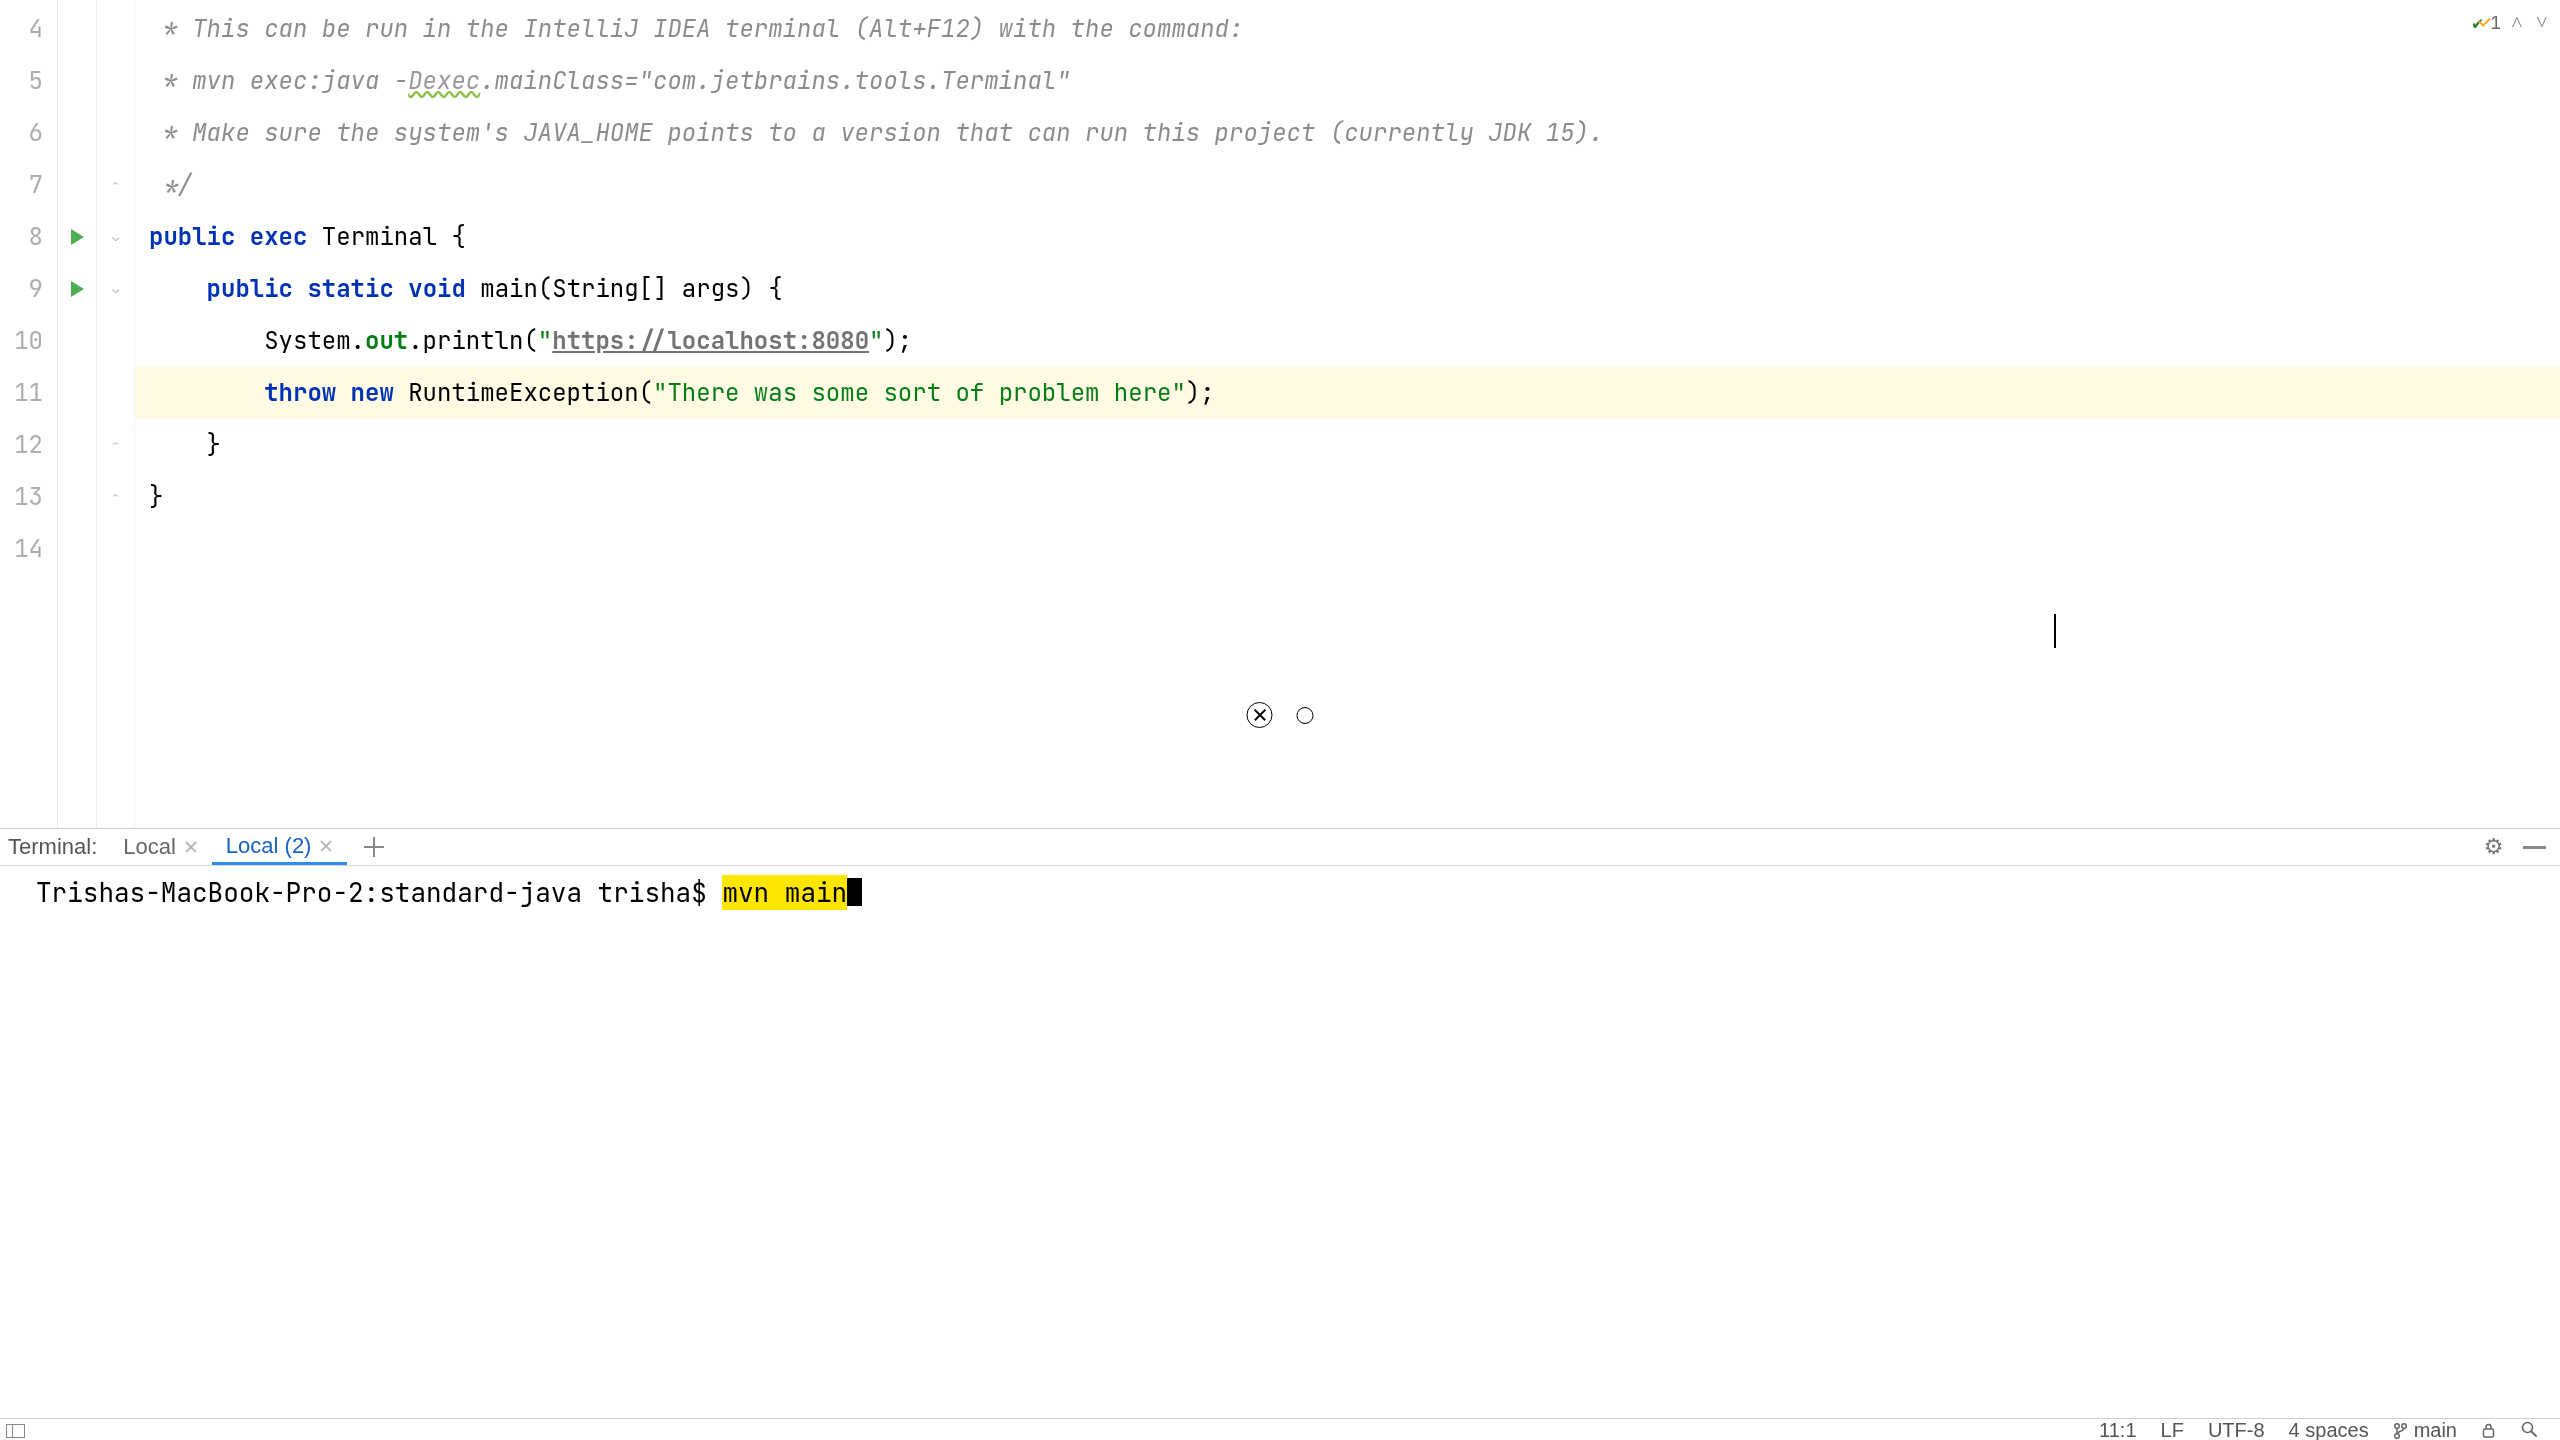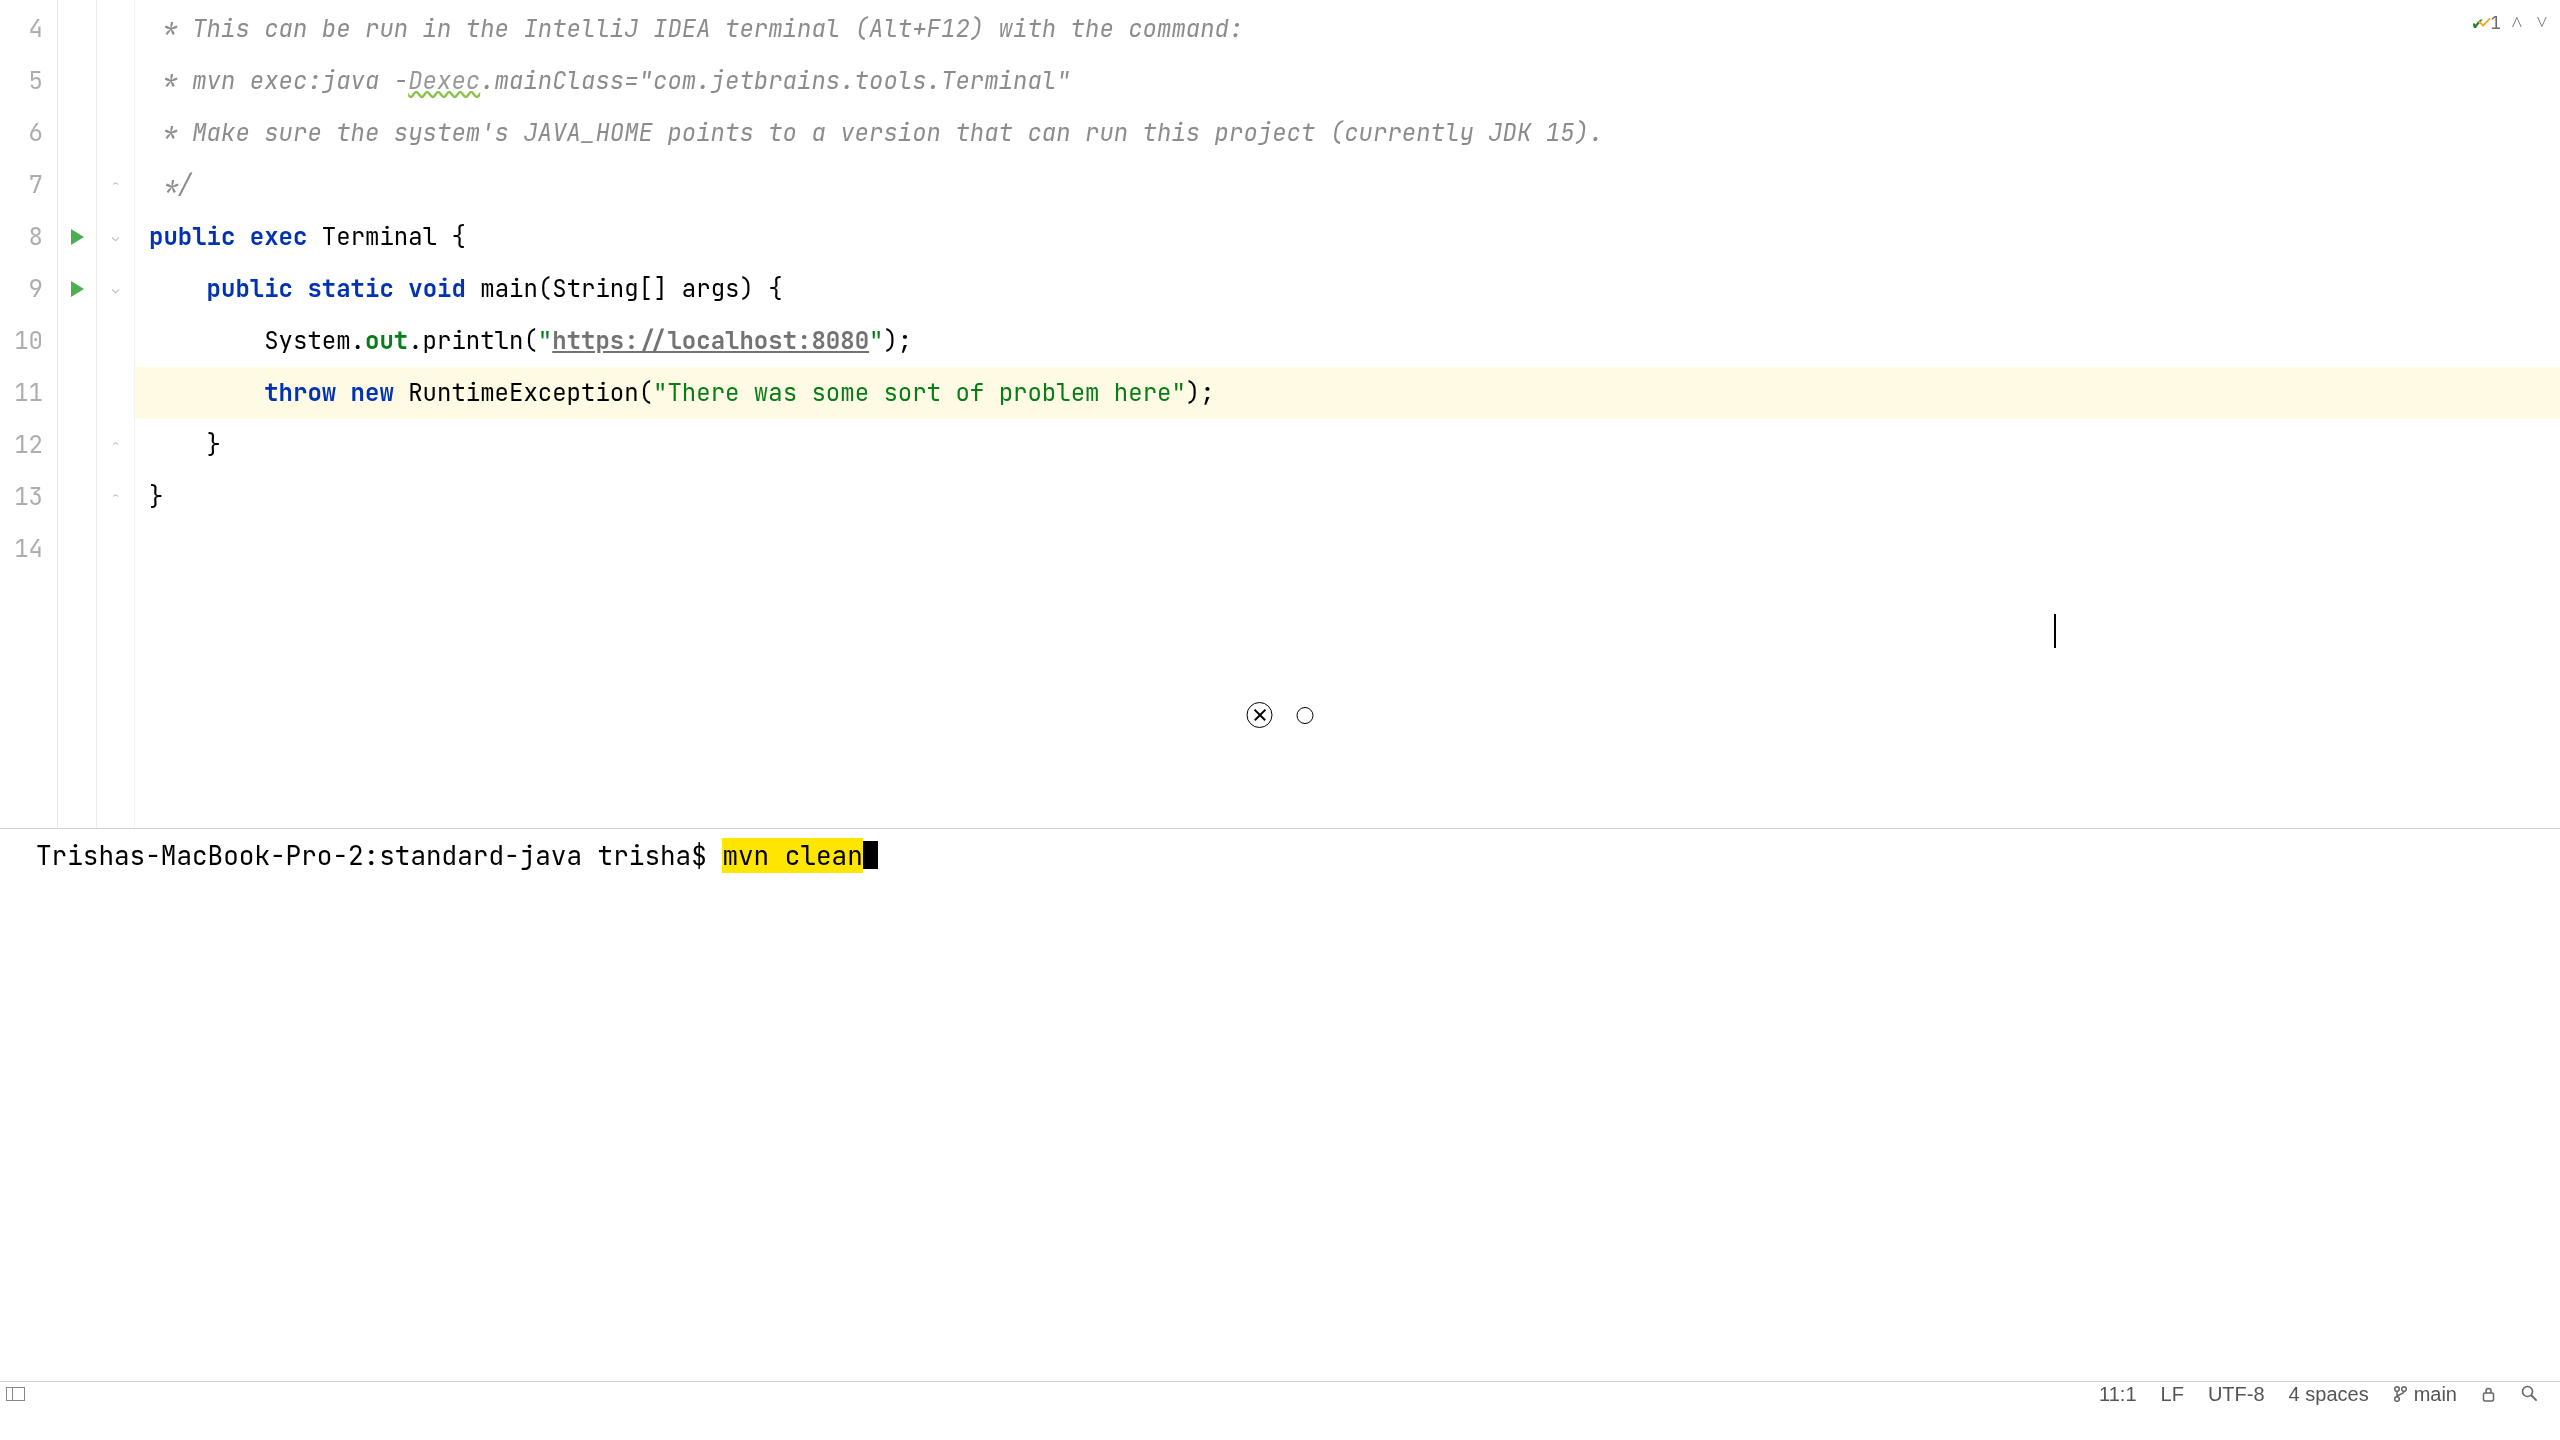"Terminal:" div { html: none -> <div> <span>Terminal:</span> <div> <span>Local</span> <span></span> </div> <div> <span>Local (2)</span> <span></span> </div> <div></div> <div></div> <span>⚙</span> <div></div> </div> }
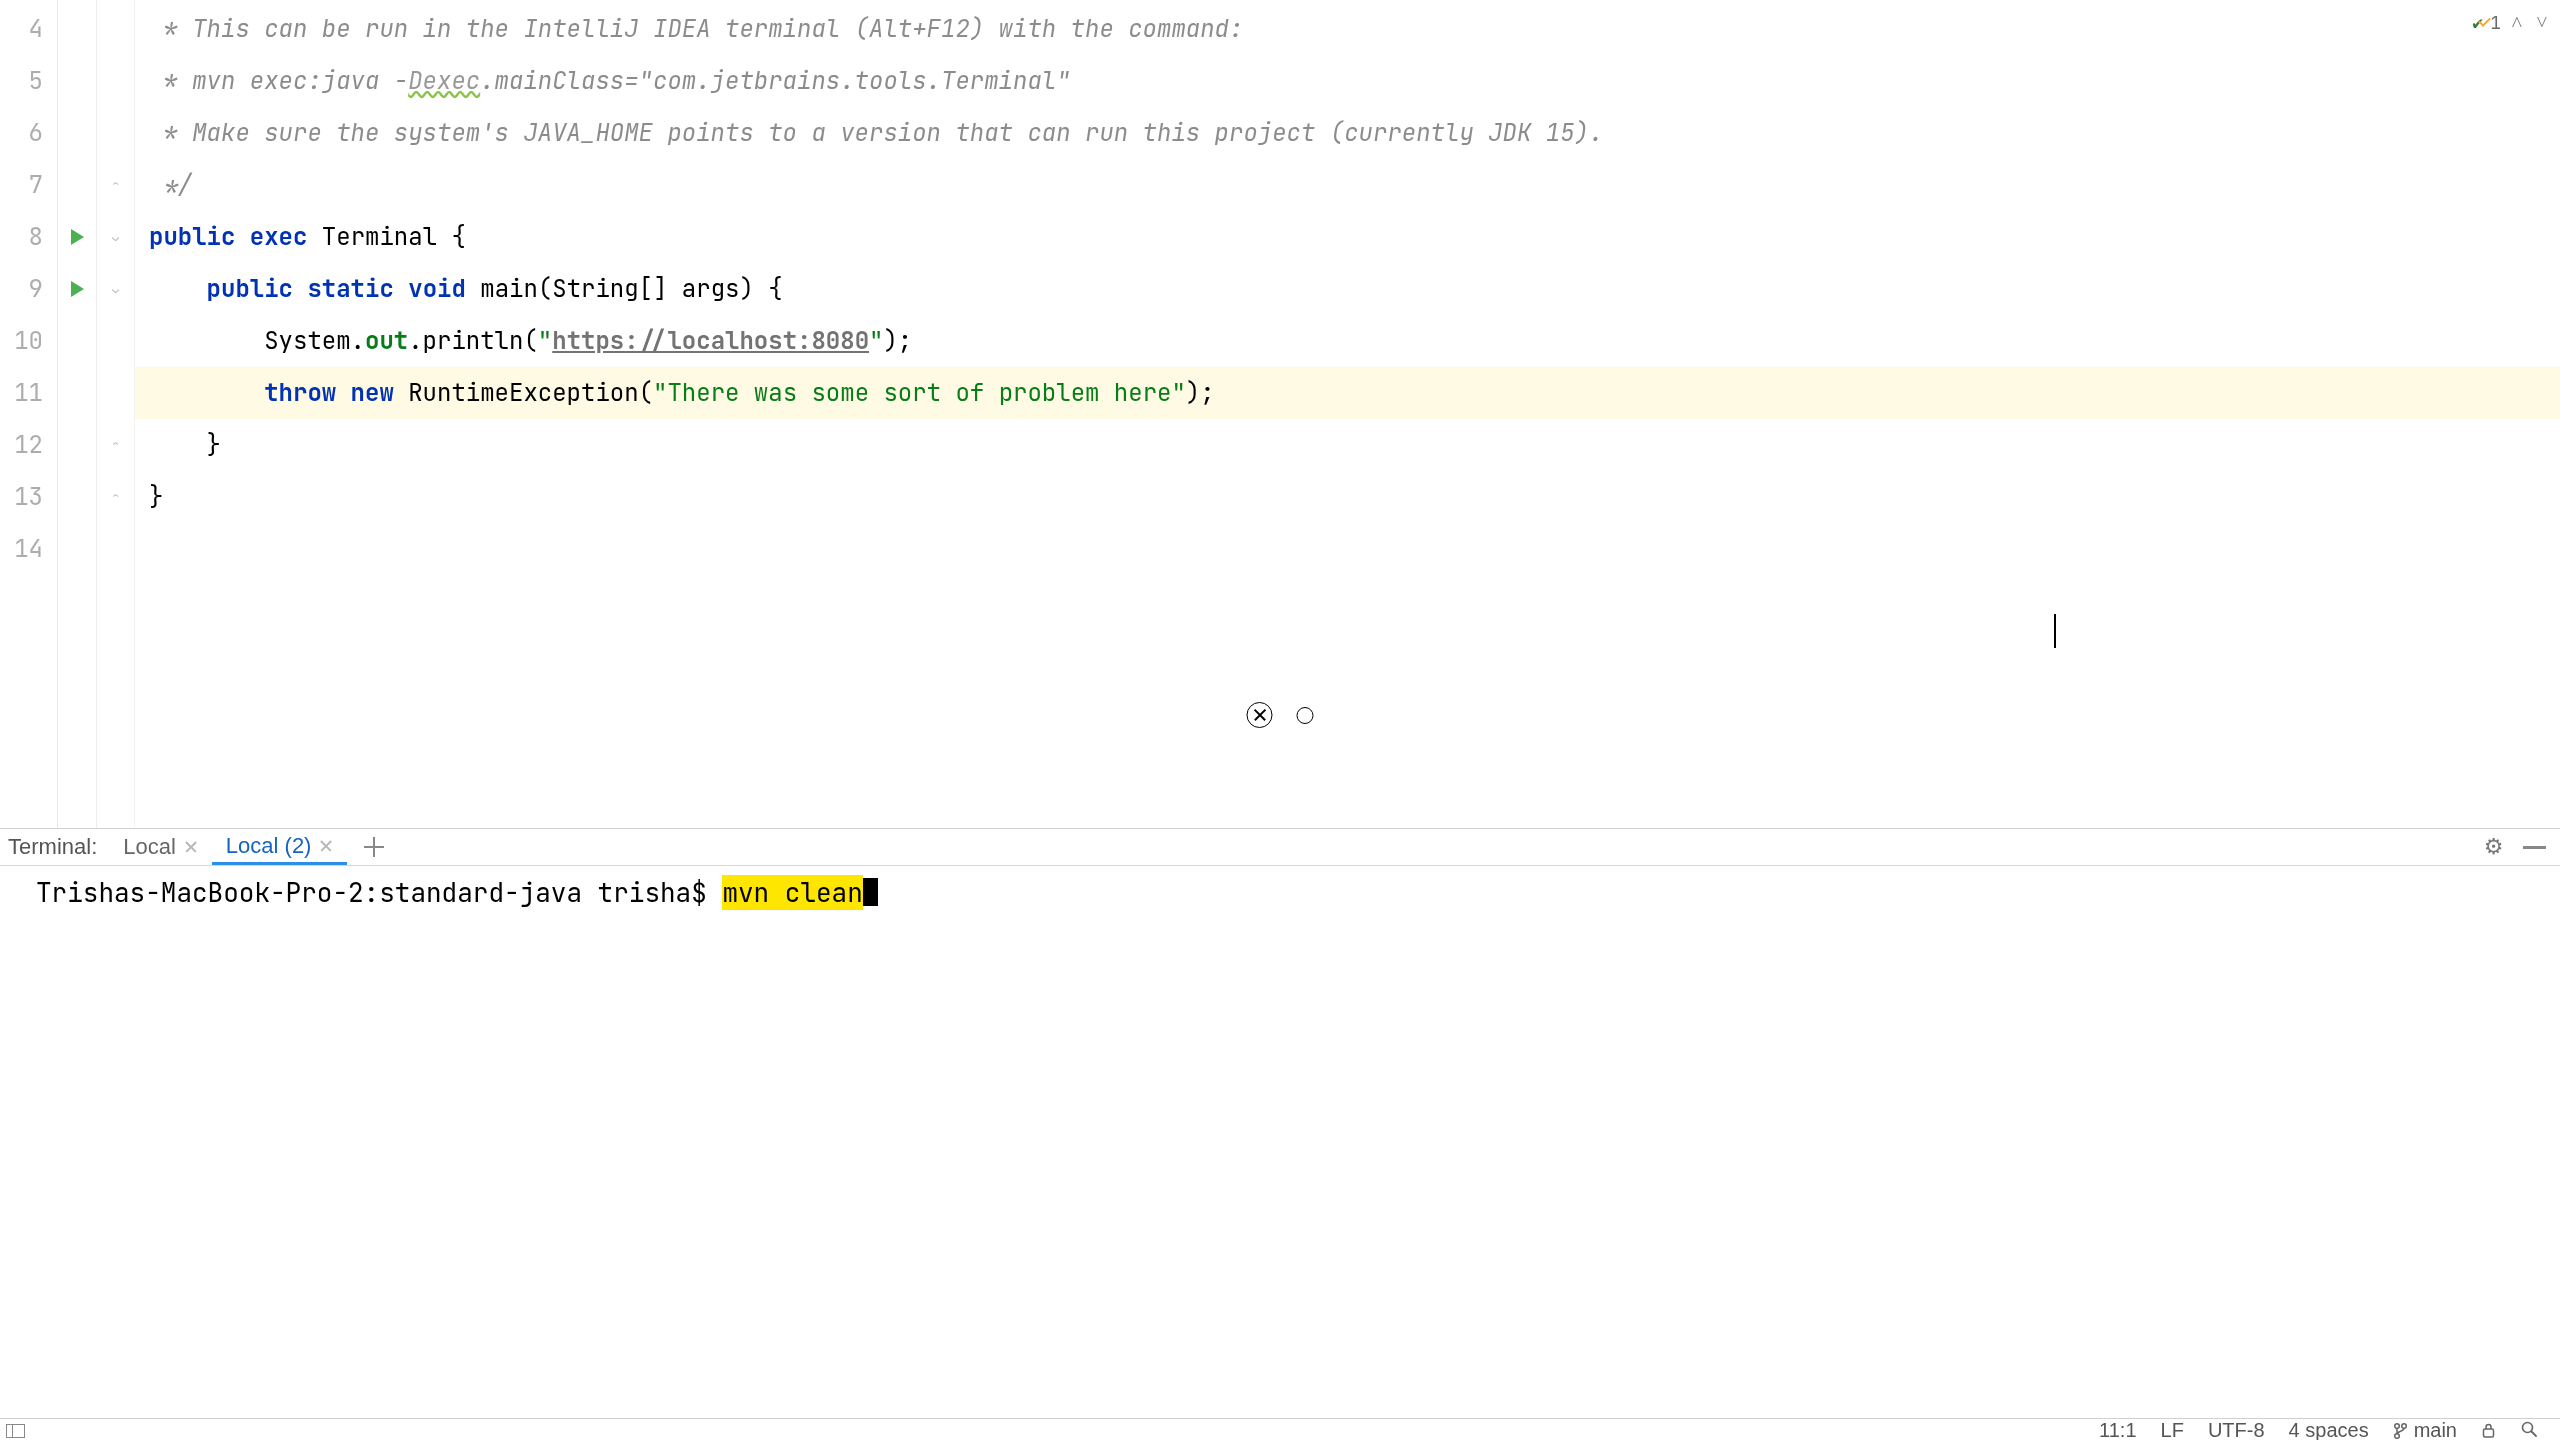"mvn clean" span.cmd { text: clean -> main }
